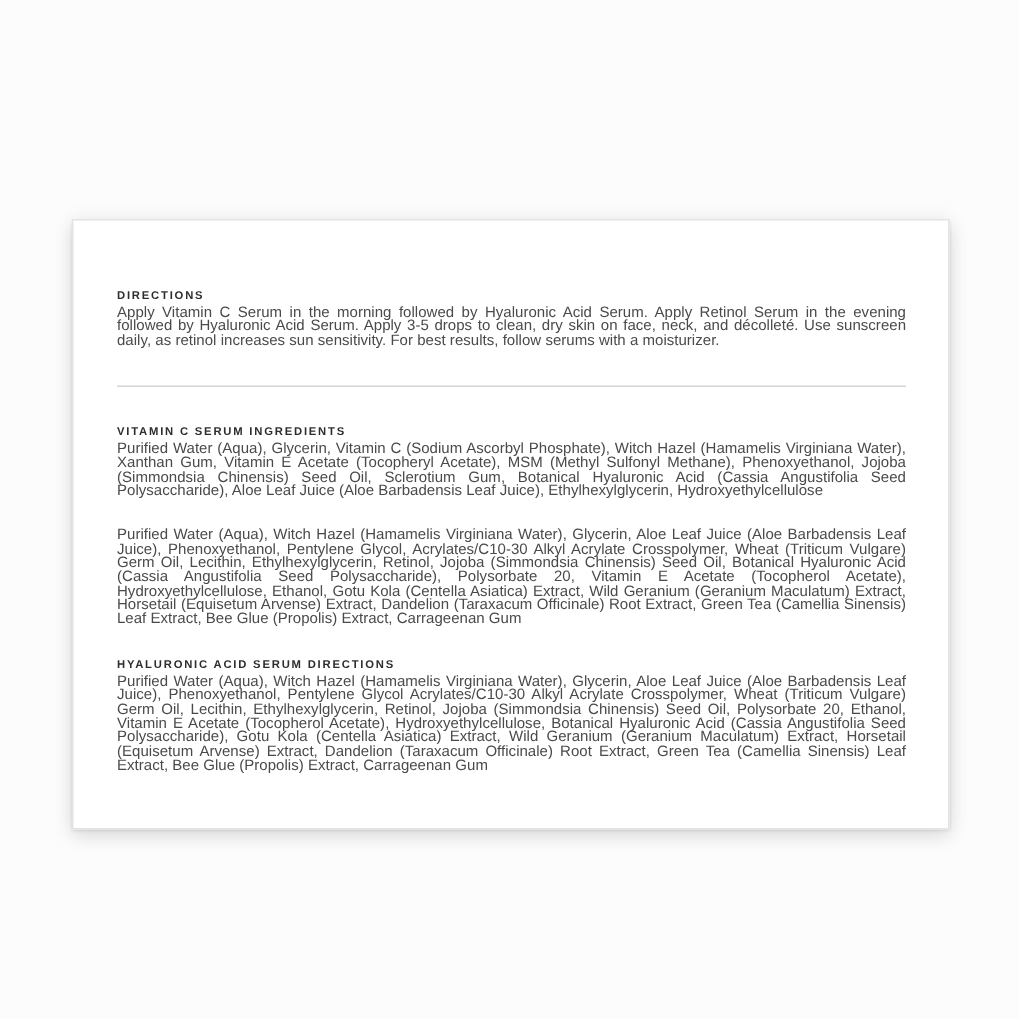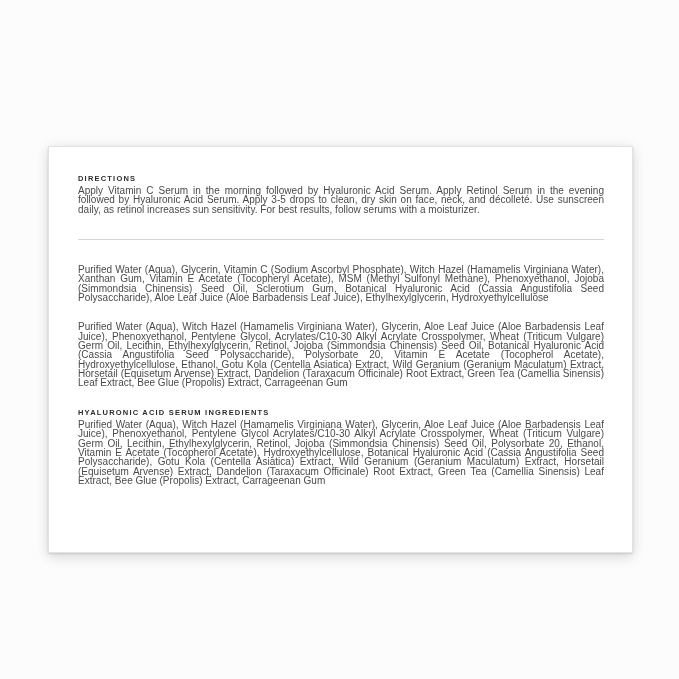"DIRECTIONS" .card { padding: 27px 28px 0 29px -> 45px 28px 0 29px }
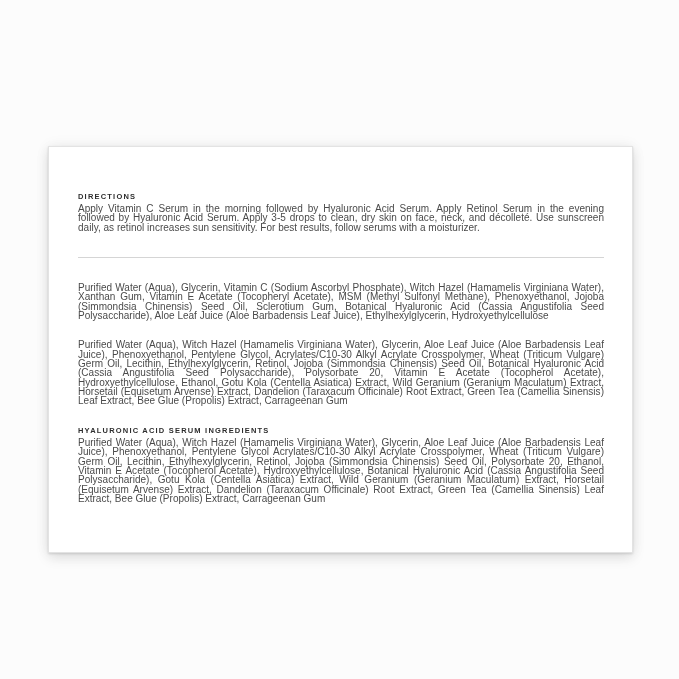"VITAMIN C SERUM INGREDIENTS" h2.heading { html: none -> <h2>VITAMIN C SERUM INGREDIENTS</h2> }
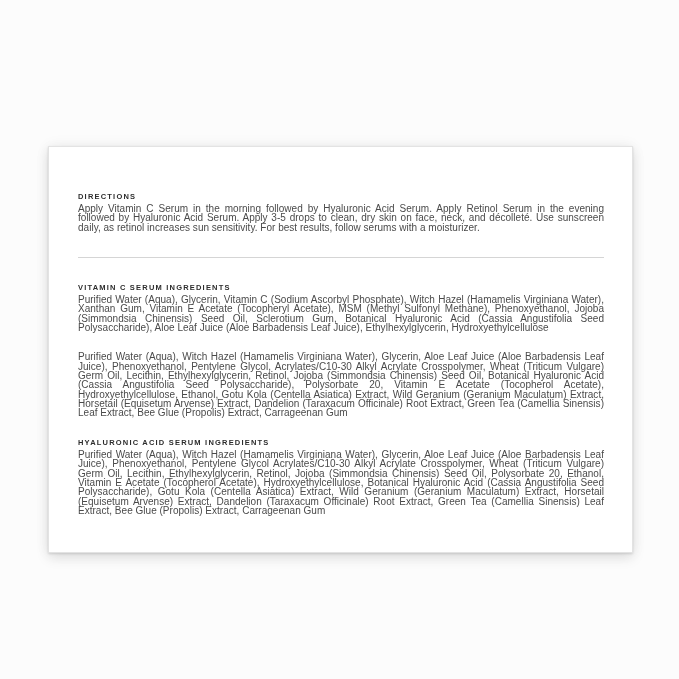"HYALURONIC ACID SERUM INGREDIENTS" h2.heading { text: INGREDIENTS -> DIRECTIONS }
